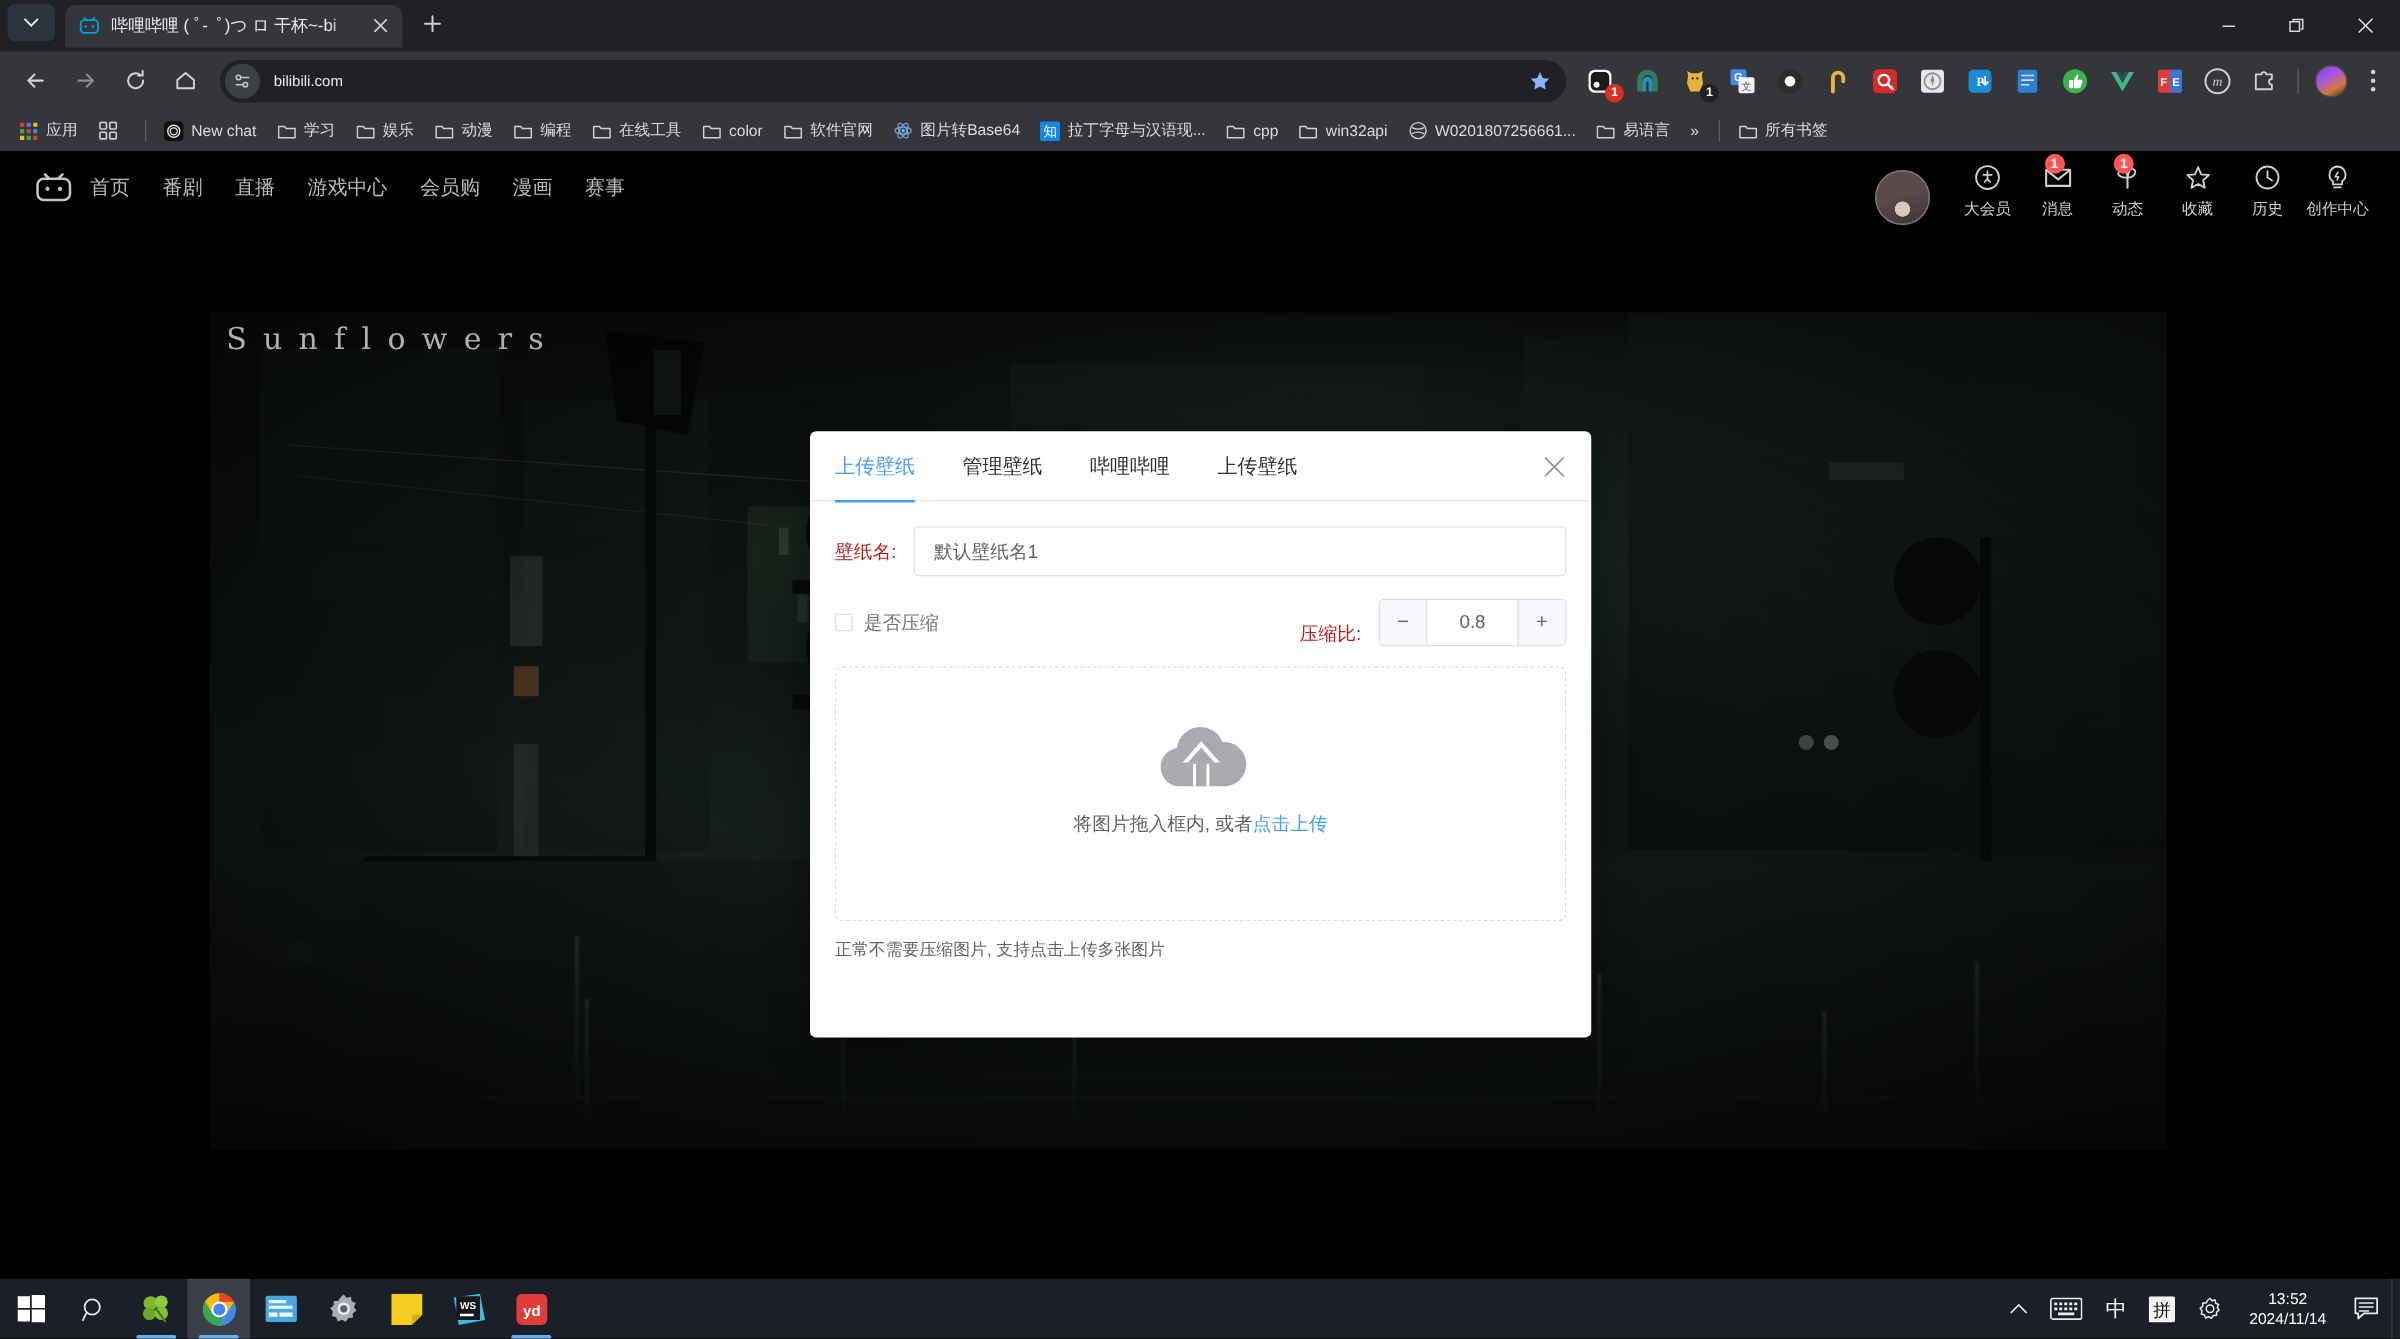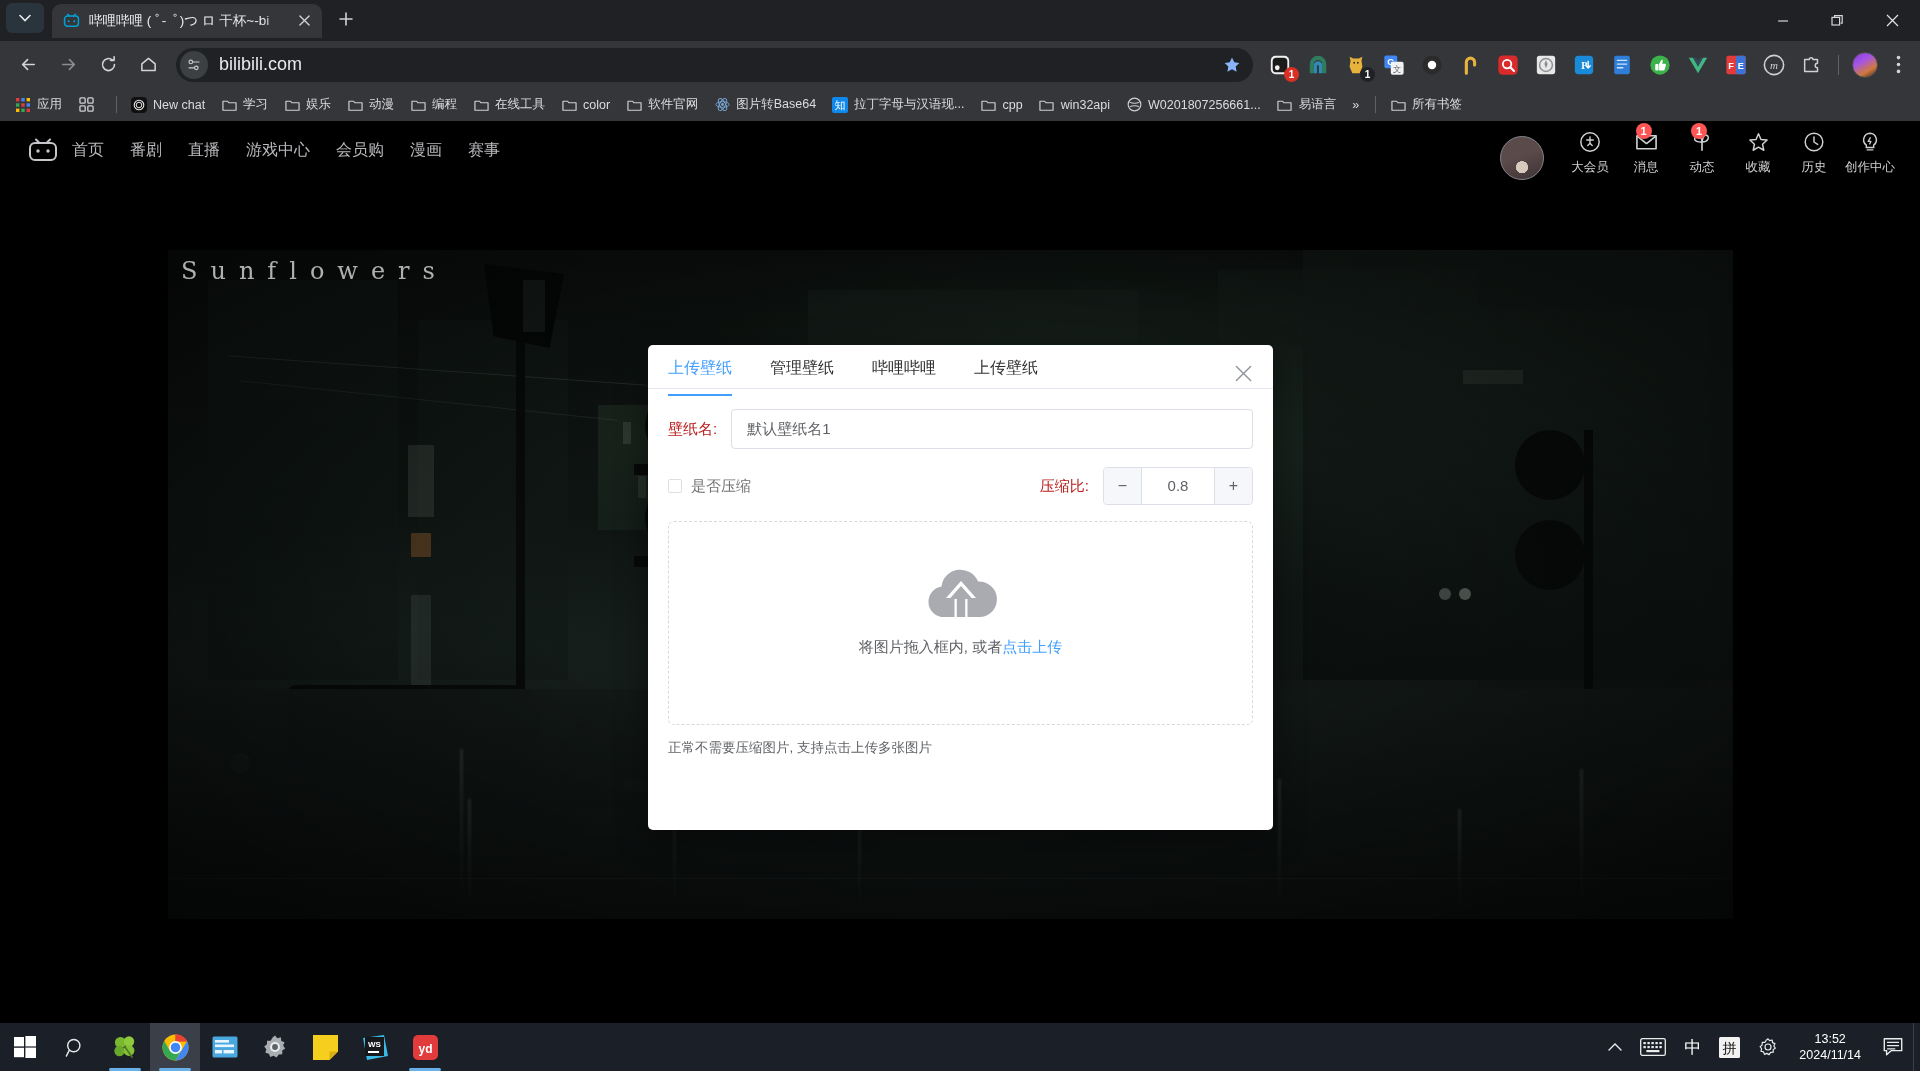"bilibili.com" .omni-url { font-size: 18px -> 12px }
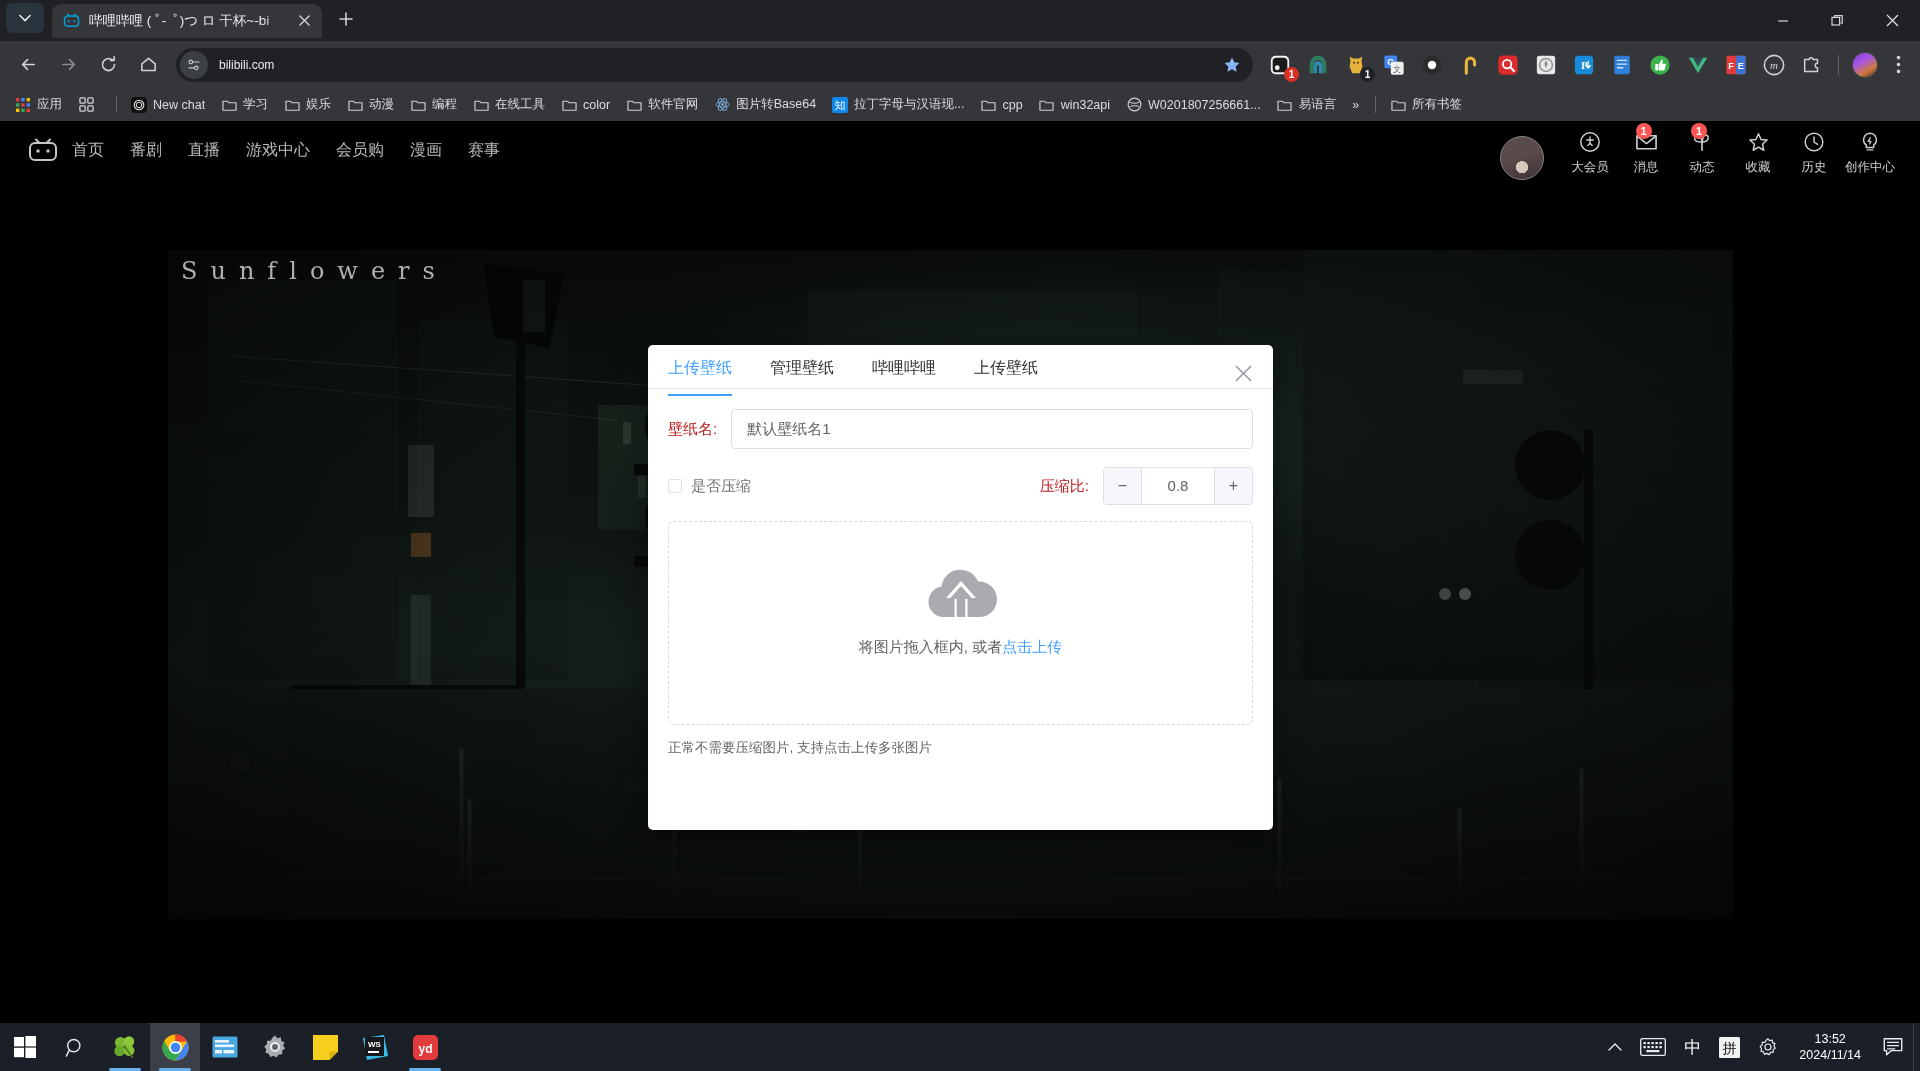"上传壁纸" .modal-tabs { height: 44px -> 56px }
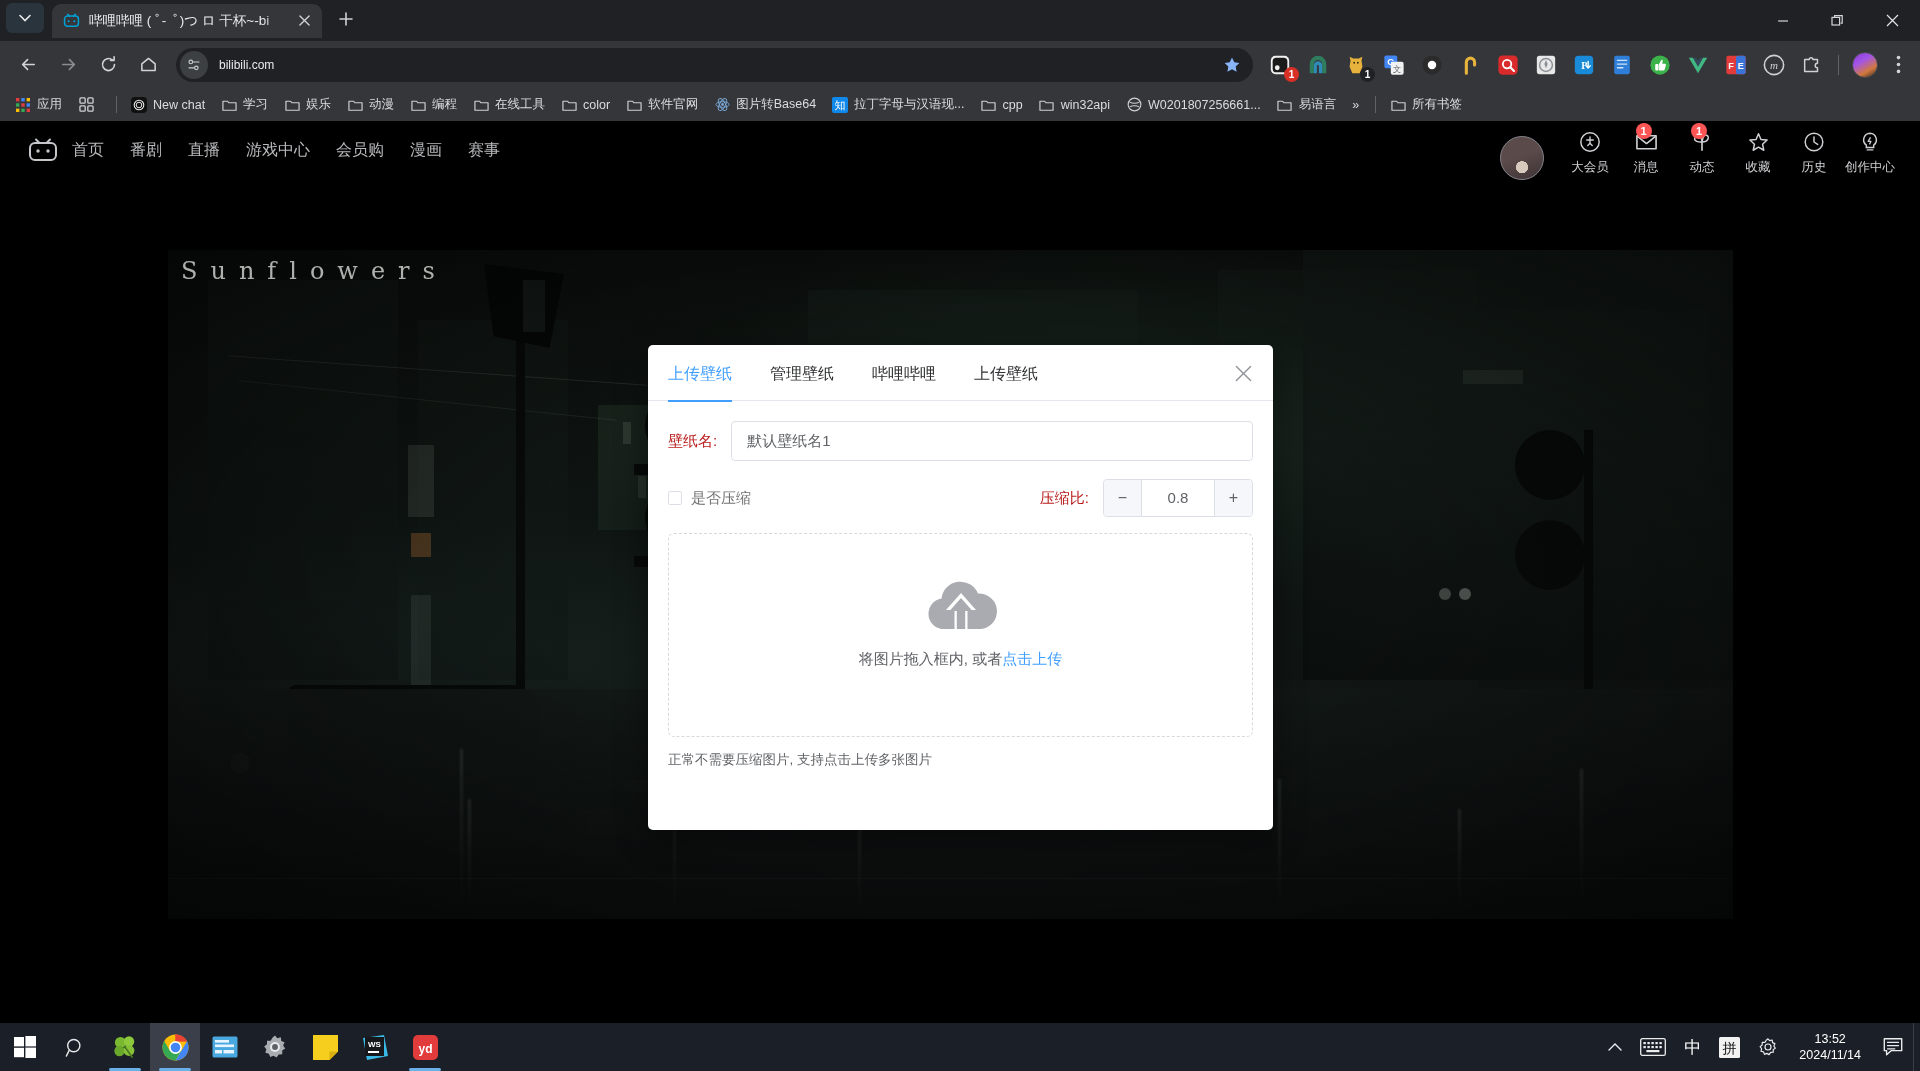"压缩比:" .stepper-wrap { align-items: center -> flex-end }
